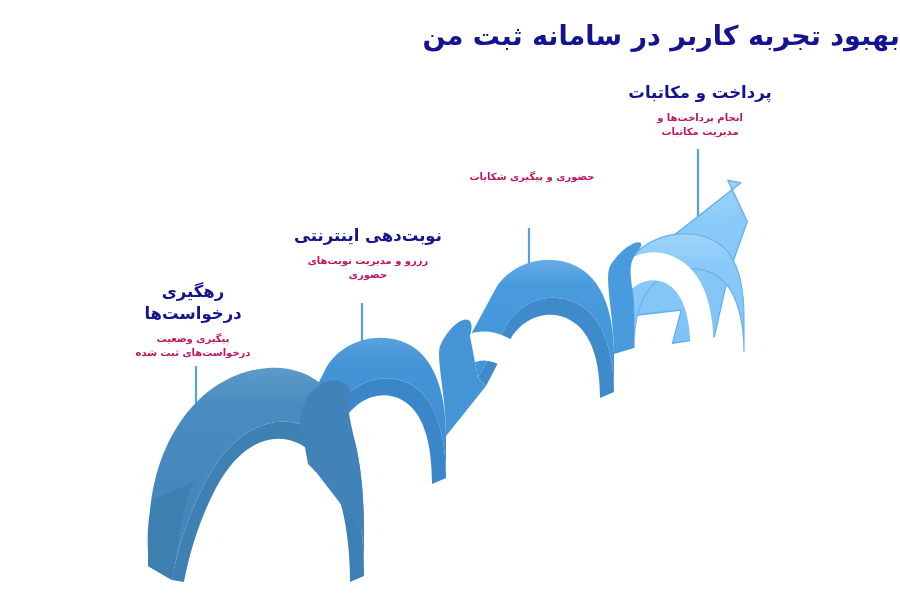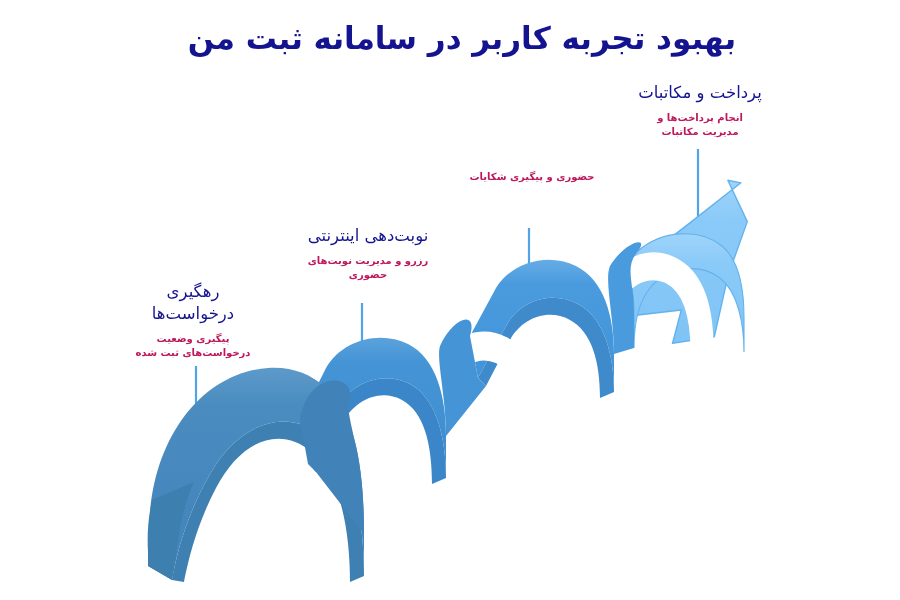"بهبود تجربه کاربر در سامانه" #page-title { font-size: 31px -> 27px; text-align: center -> right }
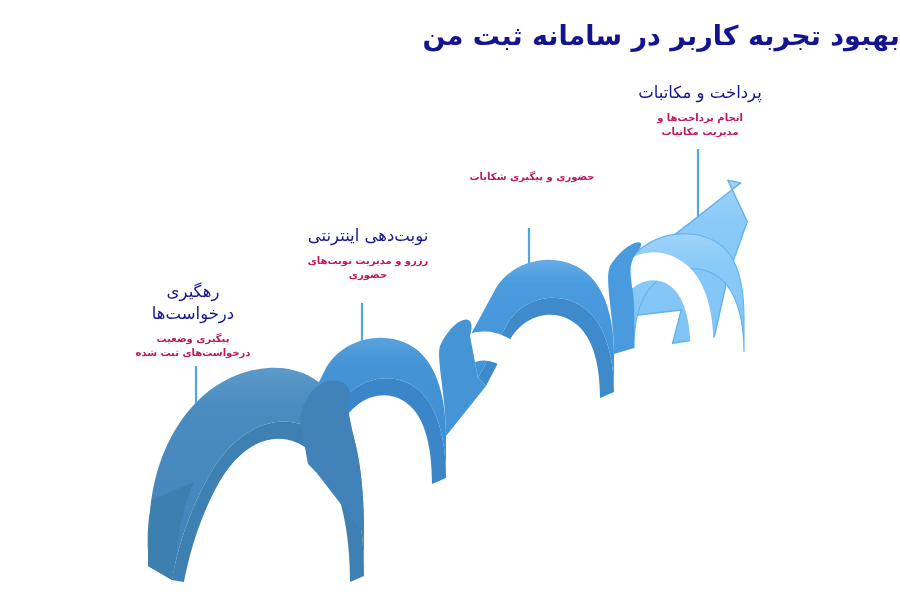"پرداخت و مکاتبات" .stage-title { font-weight: normal -> bold }
